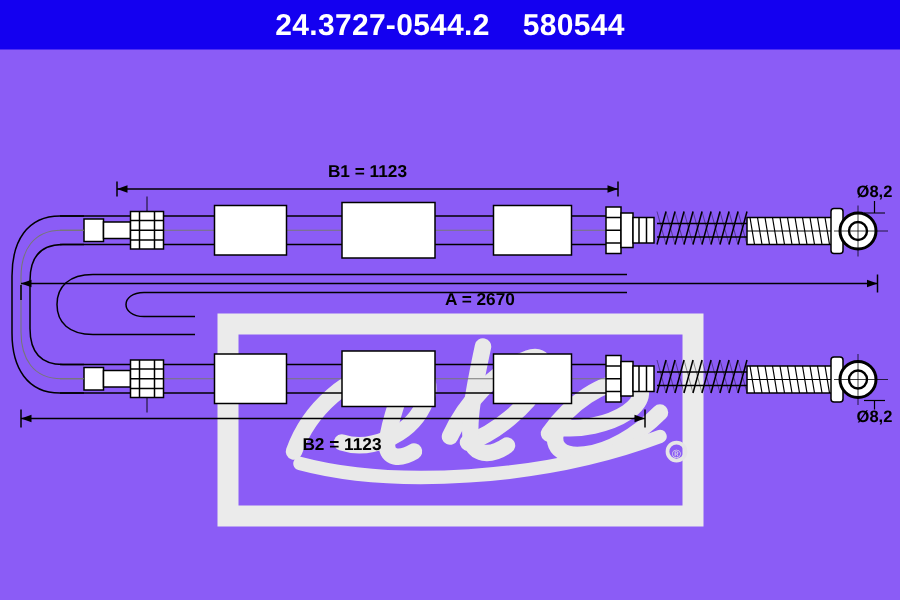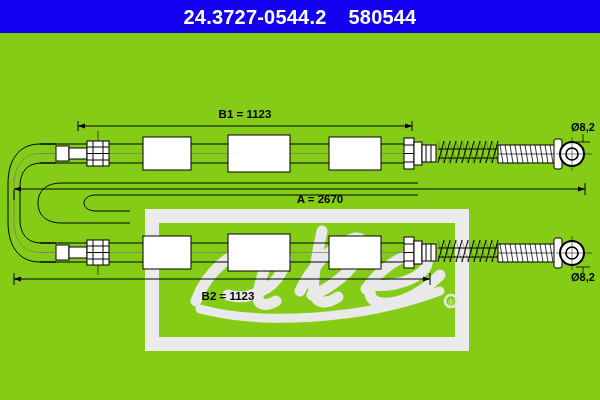"24.3727-0544.2 580544" #page { background: #84cc16 -> #8b5cf6 }
